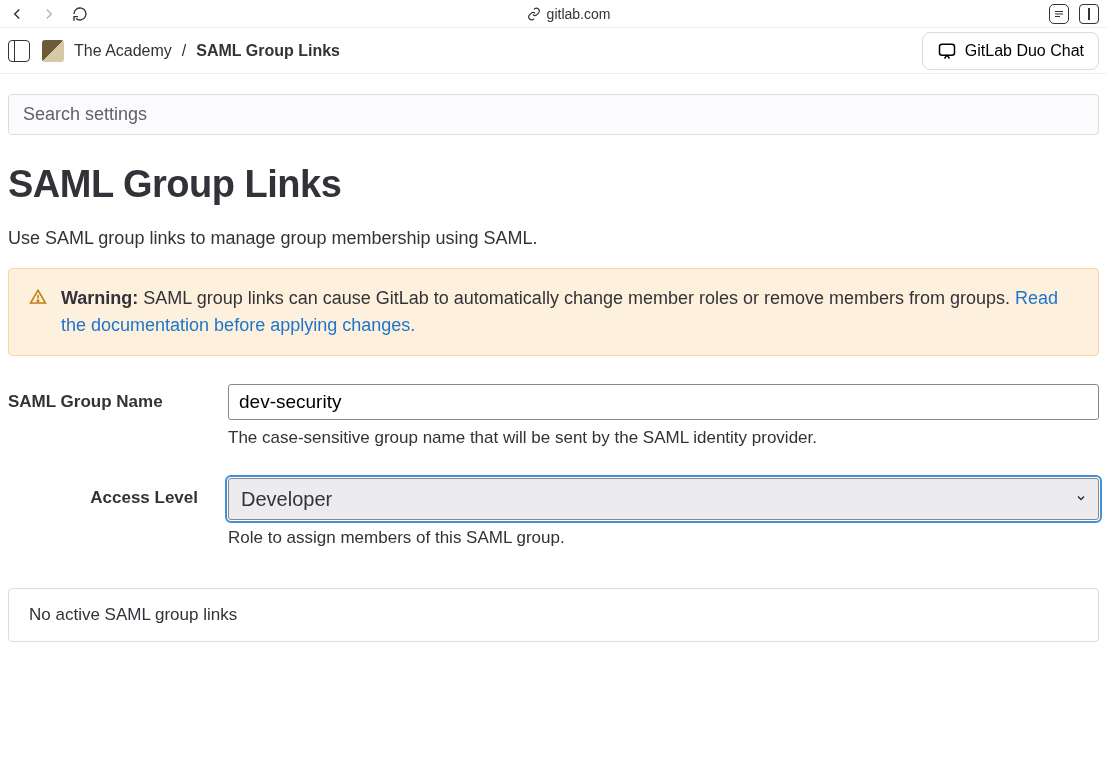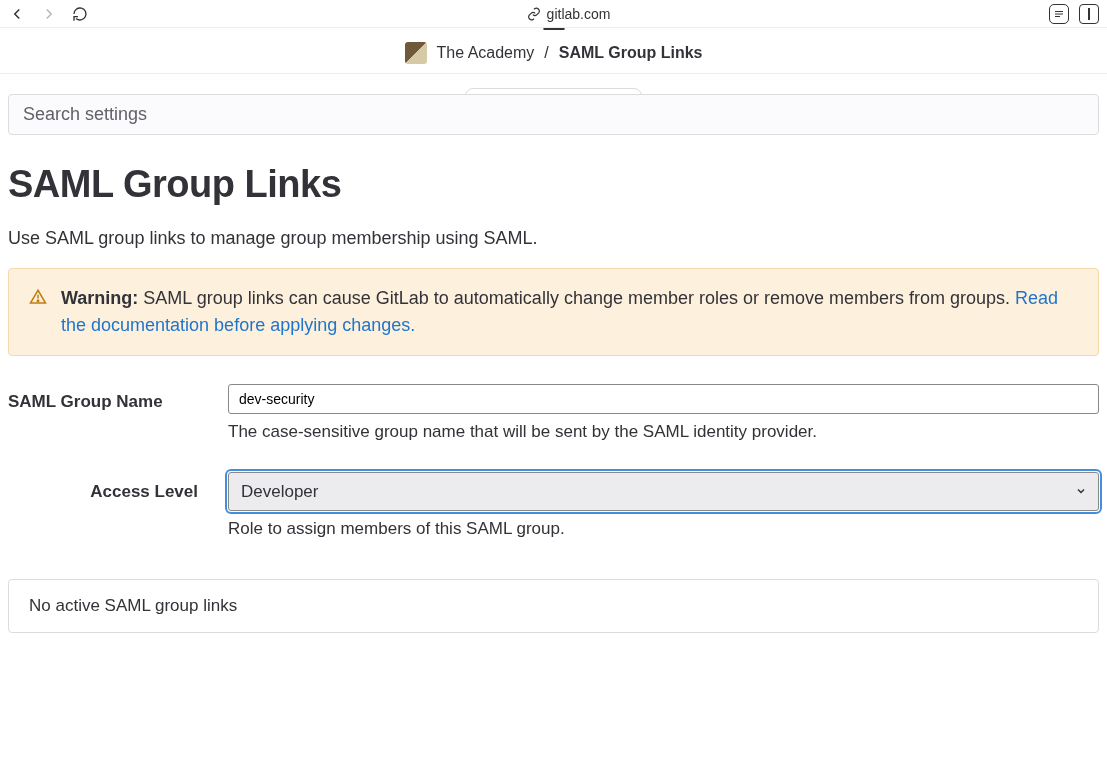"The Academy" .app-bar { flex-direction: column -> none }
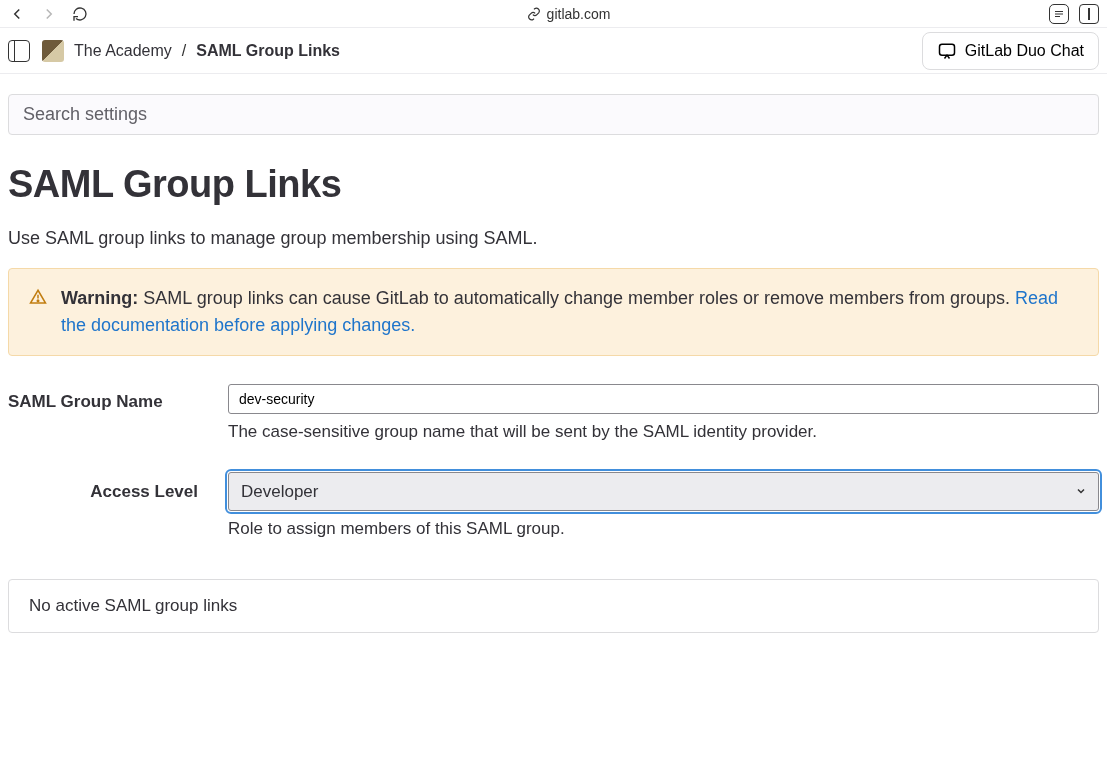"dev-security" .text-input { font-size: 14px -> 19px }
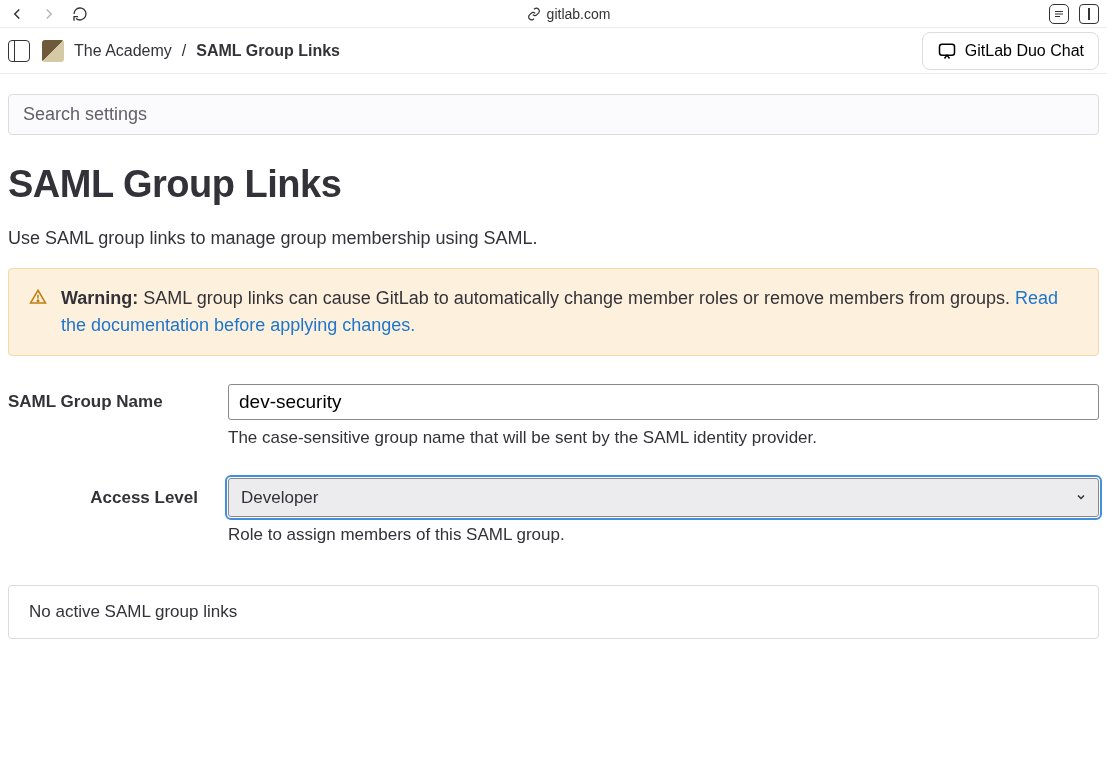"Developer" select.role-select { font-size: 17px -> 20px }
